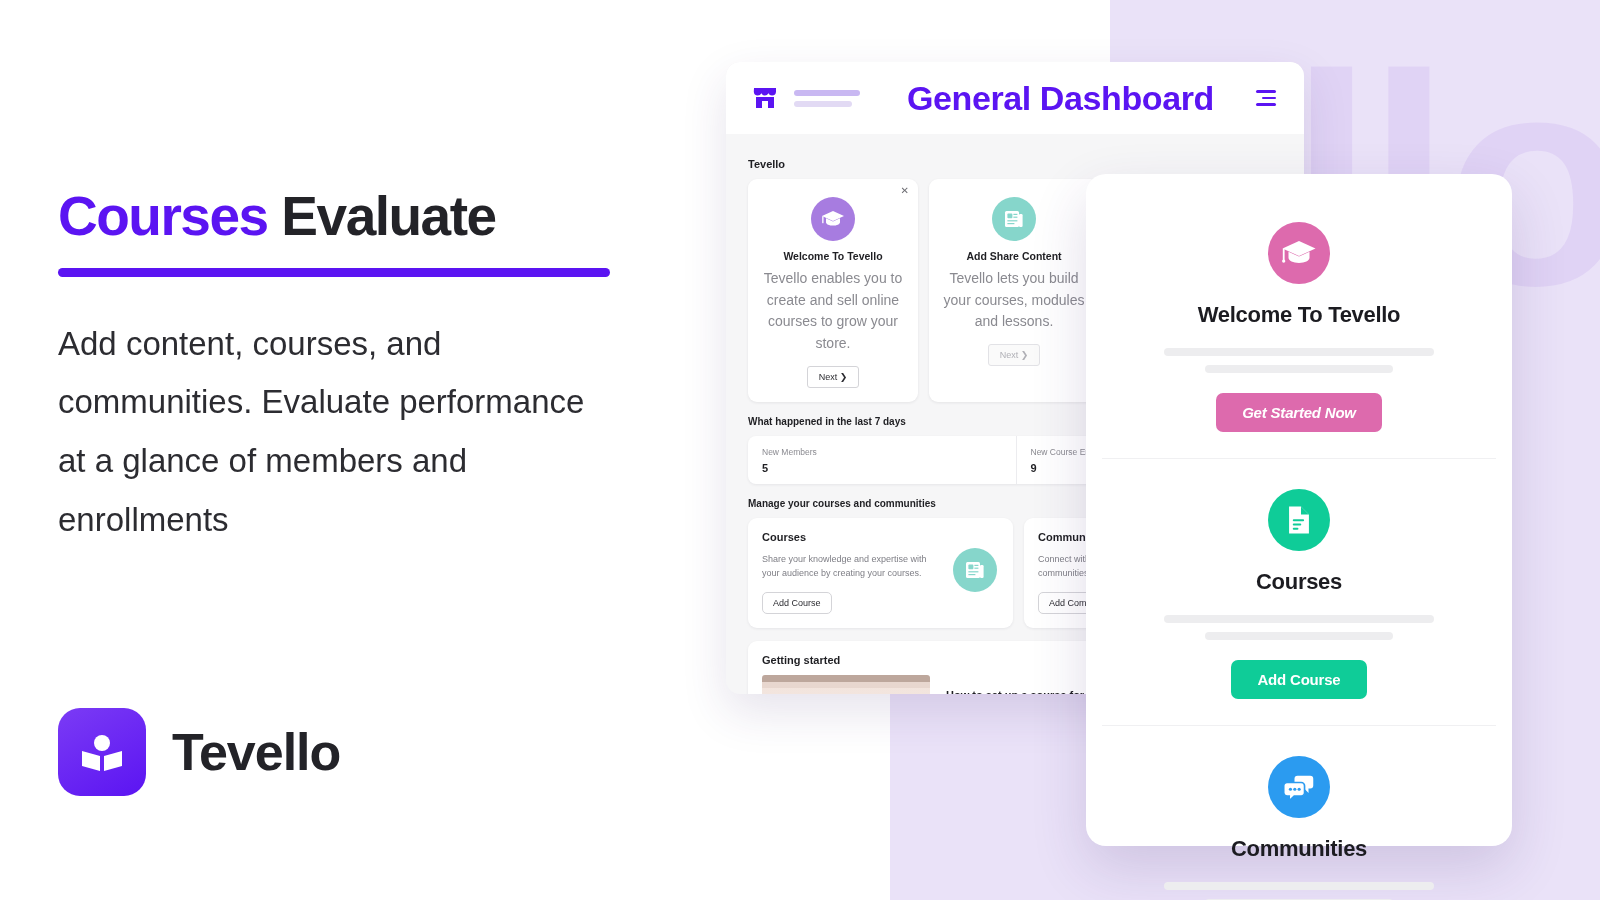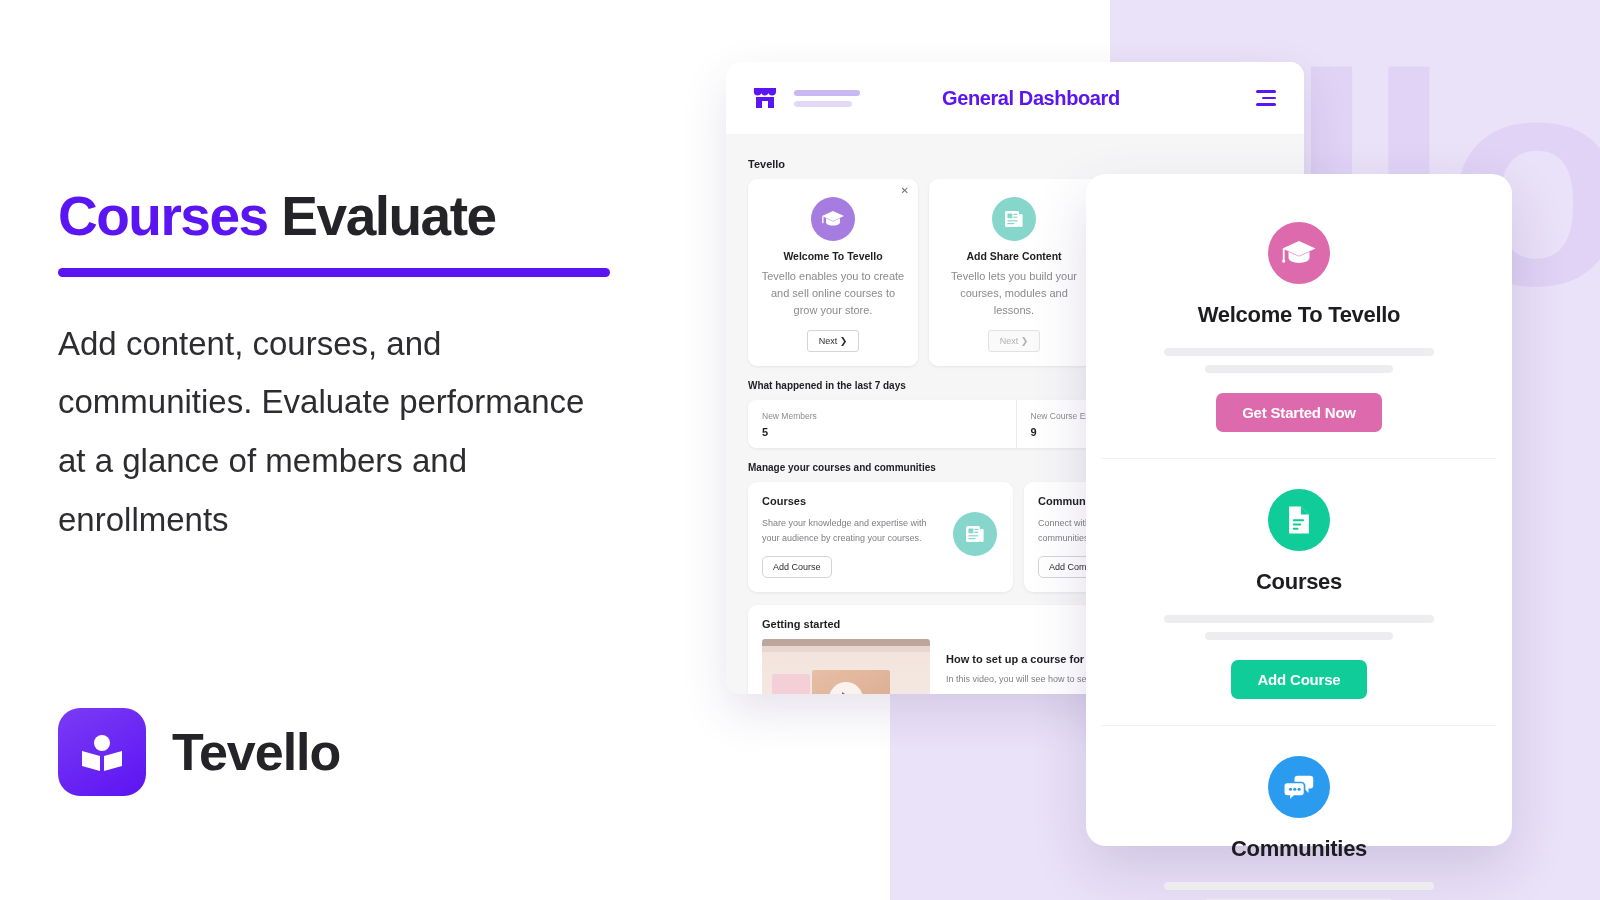"General Dashboard" .dash-title { font-size: 20px -> 34px; margin-left: 66px -> 31px }
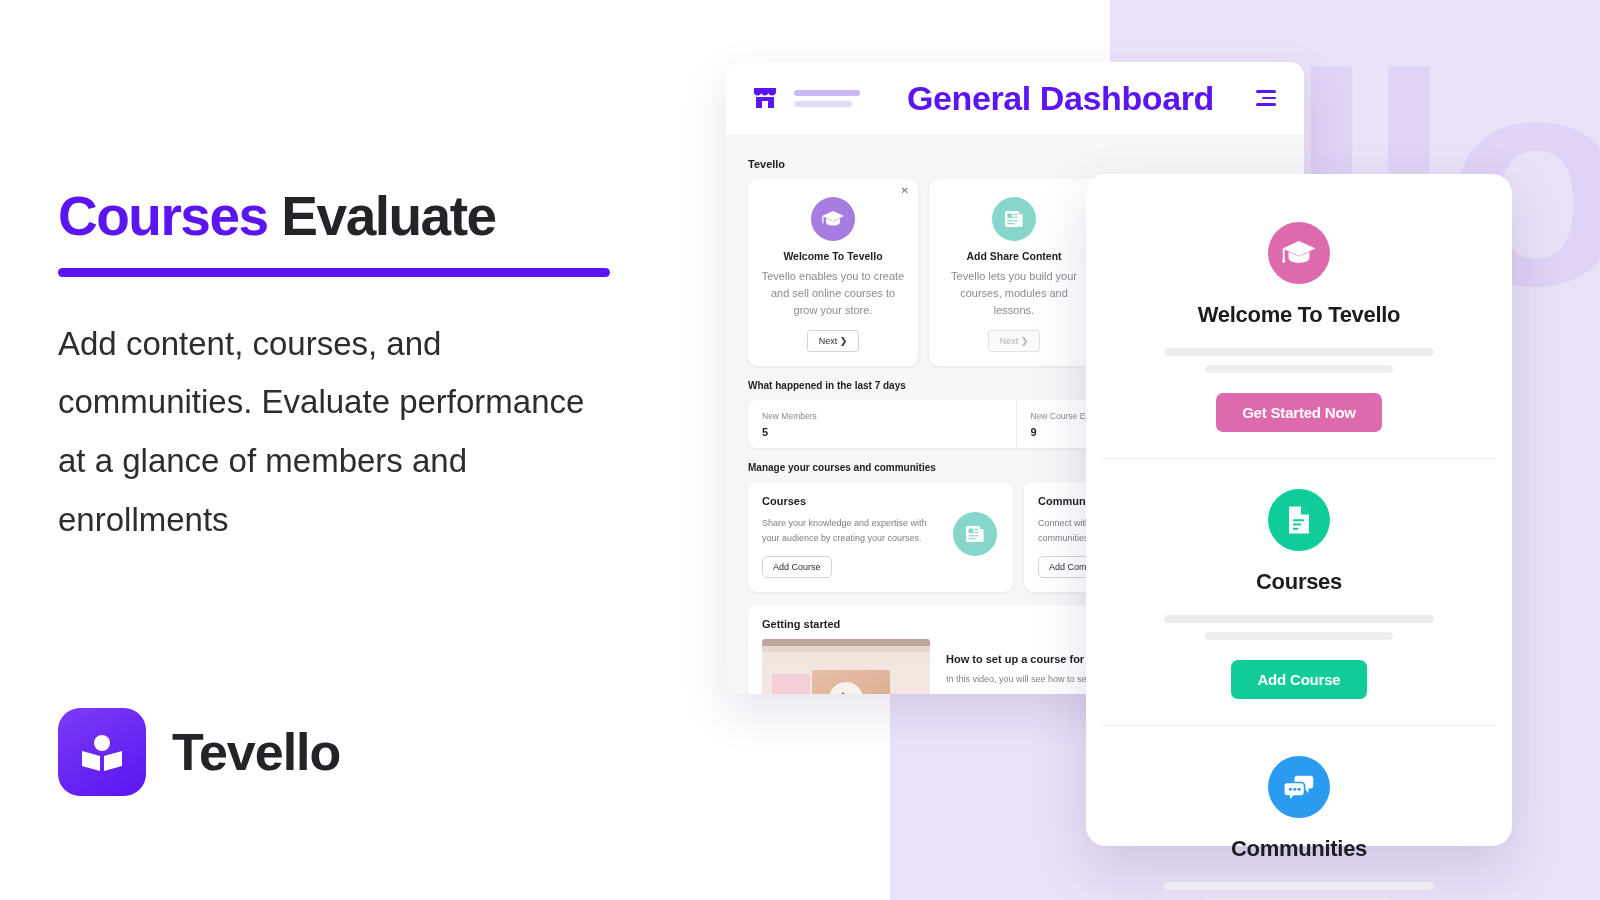"Tevello enables you to create" .onb-desc { font-size: 11px -> 14px }
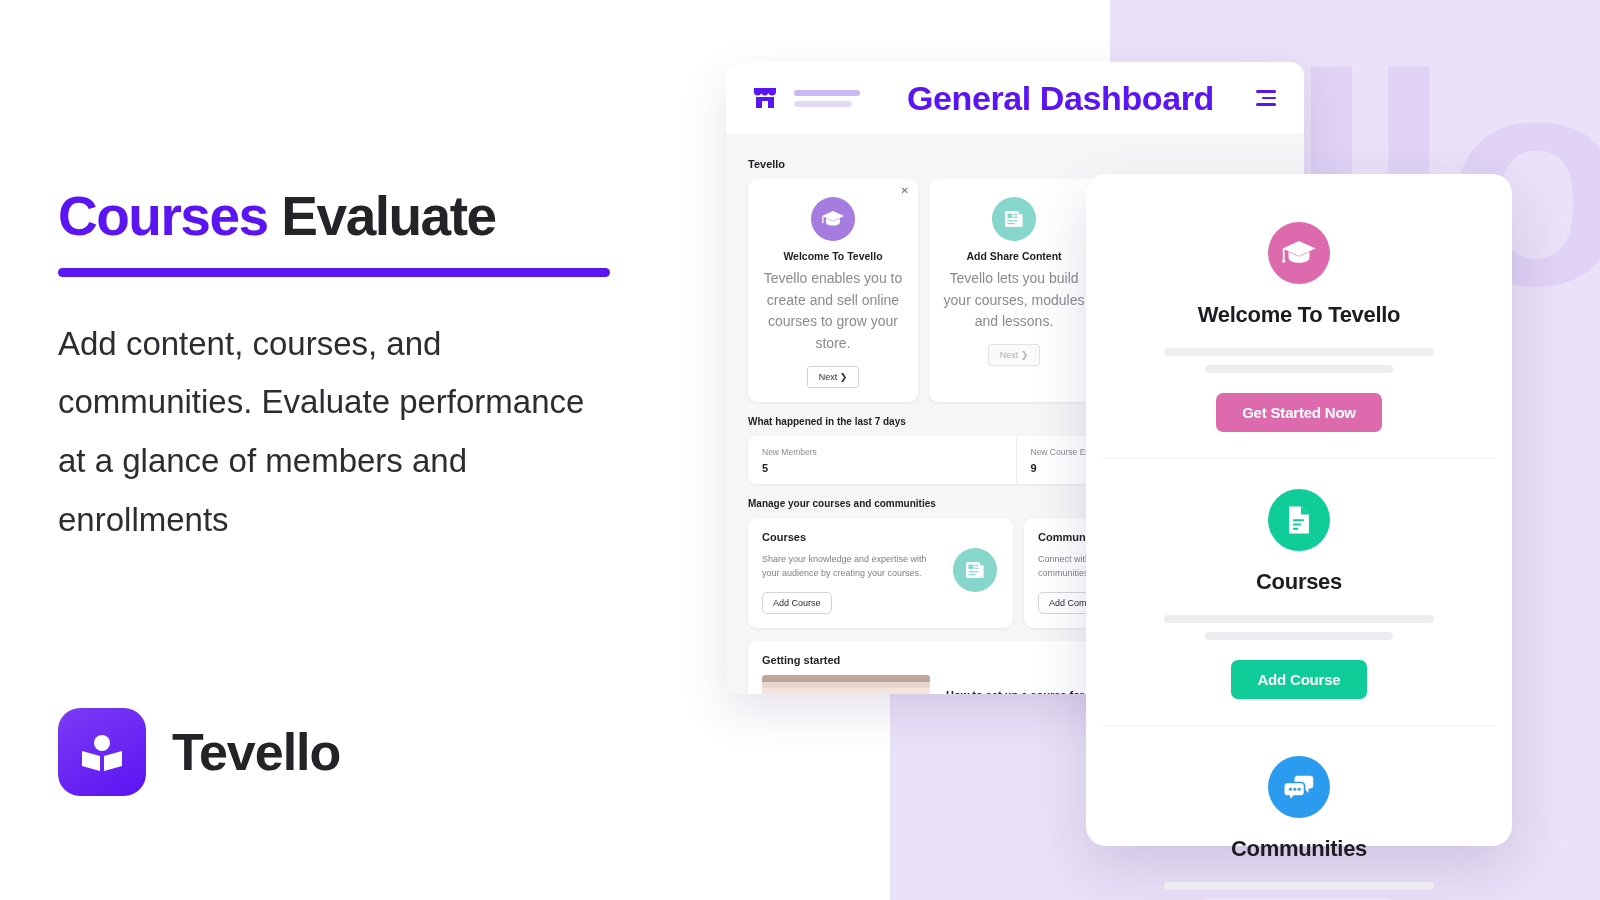"Get Started Now" .m-btn.pink { font-style: none -> italic }
